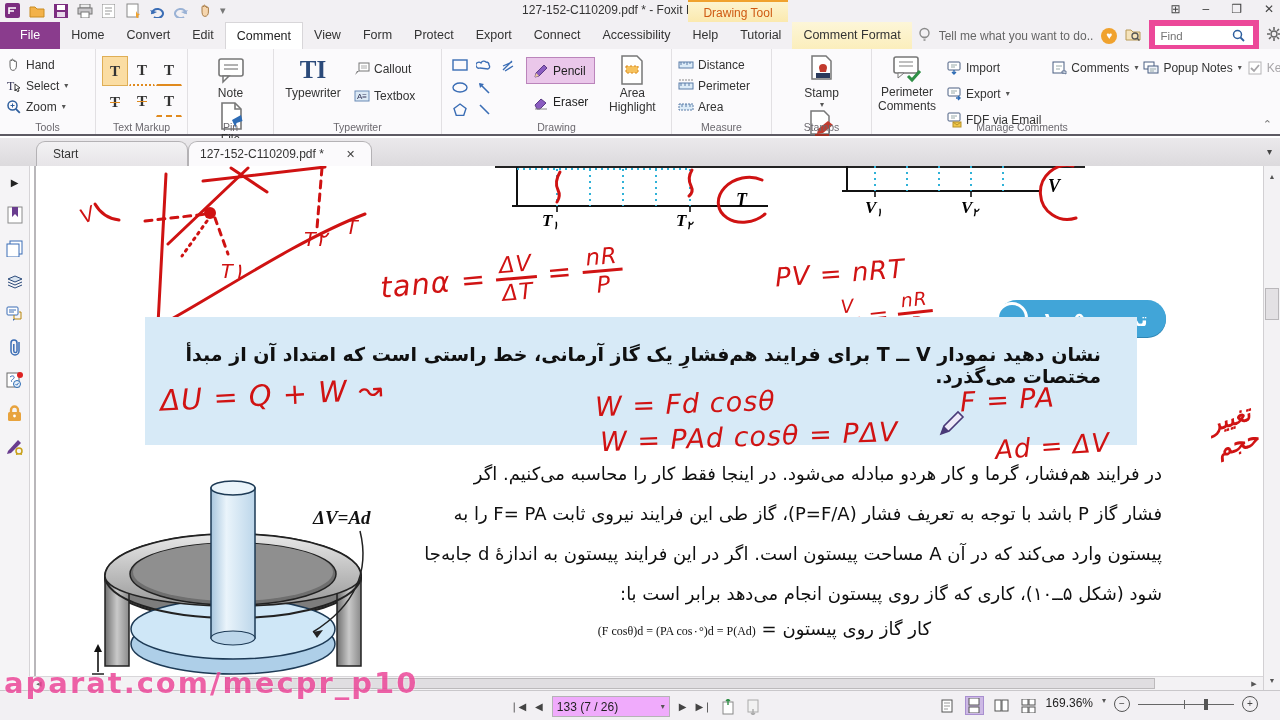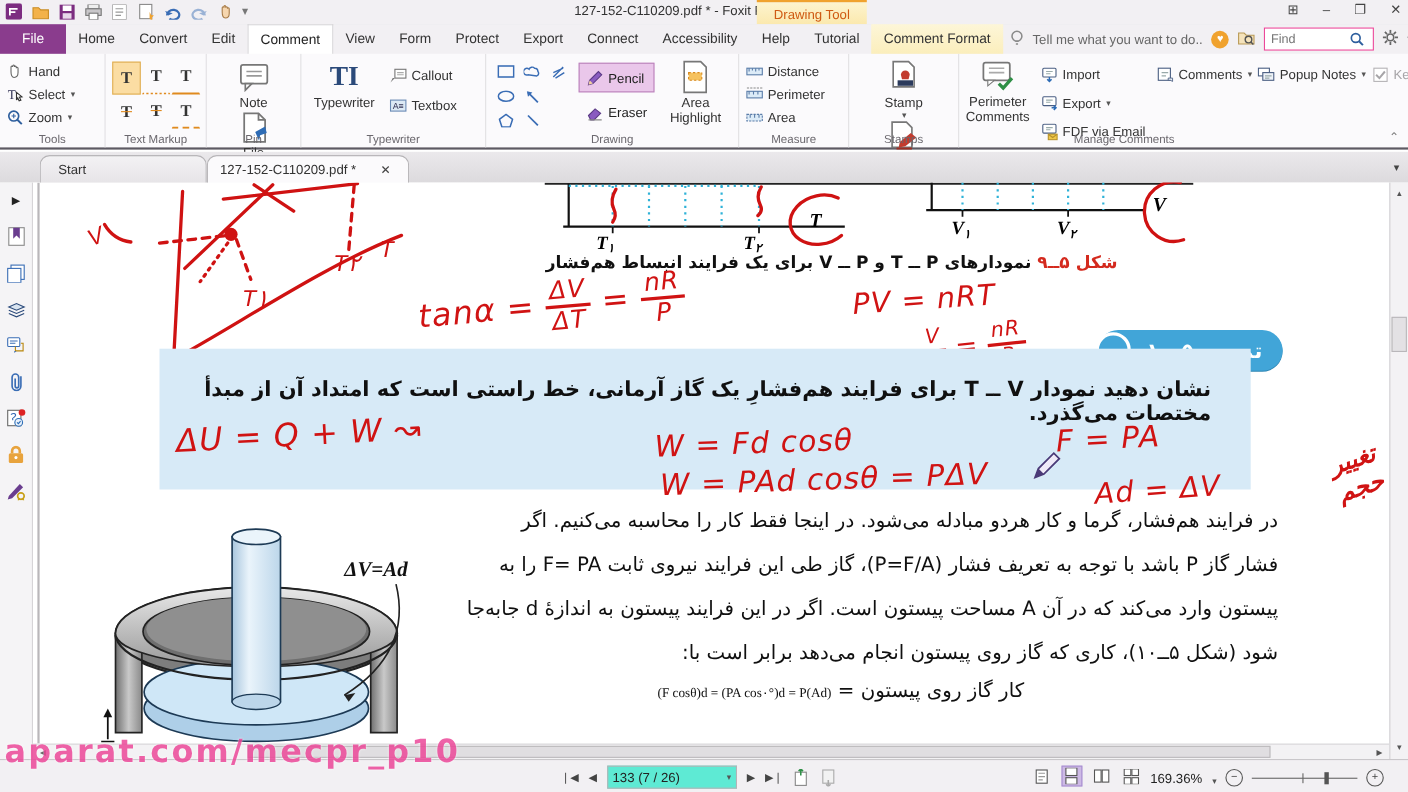"Find" .findbox { border: 1px solid #ec4899 -> 6px solid #ec4899 }
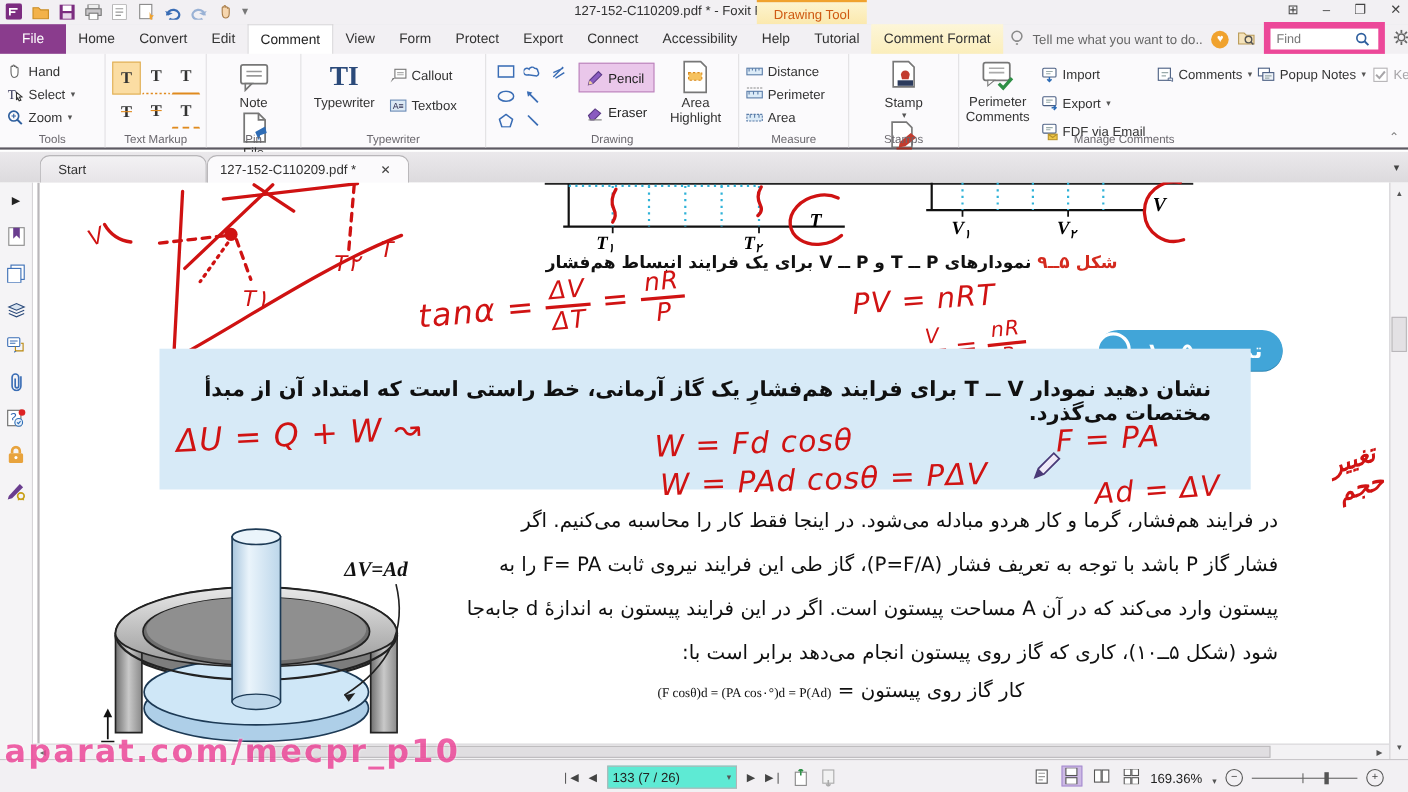"شکل ۵ــ۹ نمودارهای P ــ" div.caption { html: <div> <span>شکل ۵ــ۹</span> <span>نمودارهای P ــ T و P ــ V برای یک فرایند انبساط هم‌فشار</span> </div> -> none }
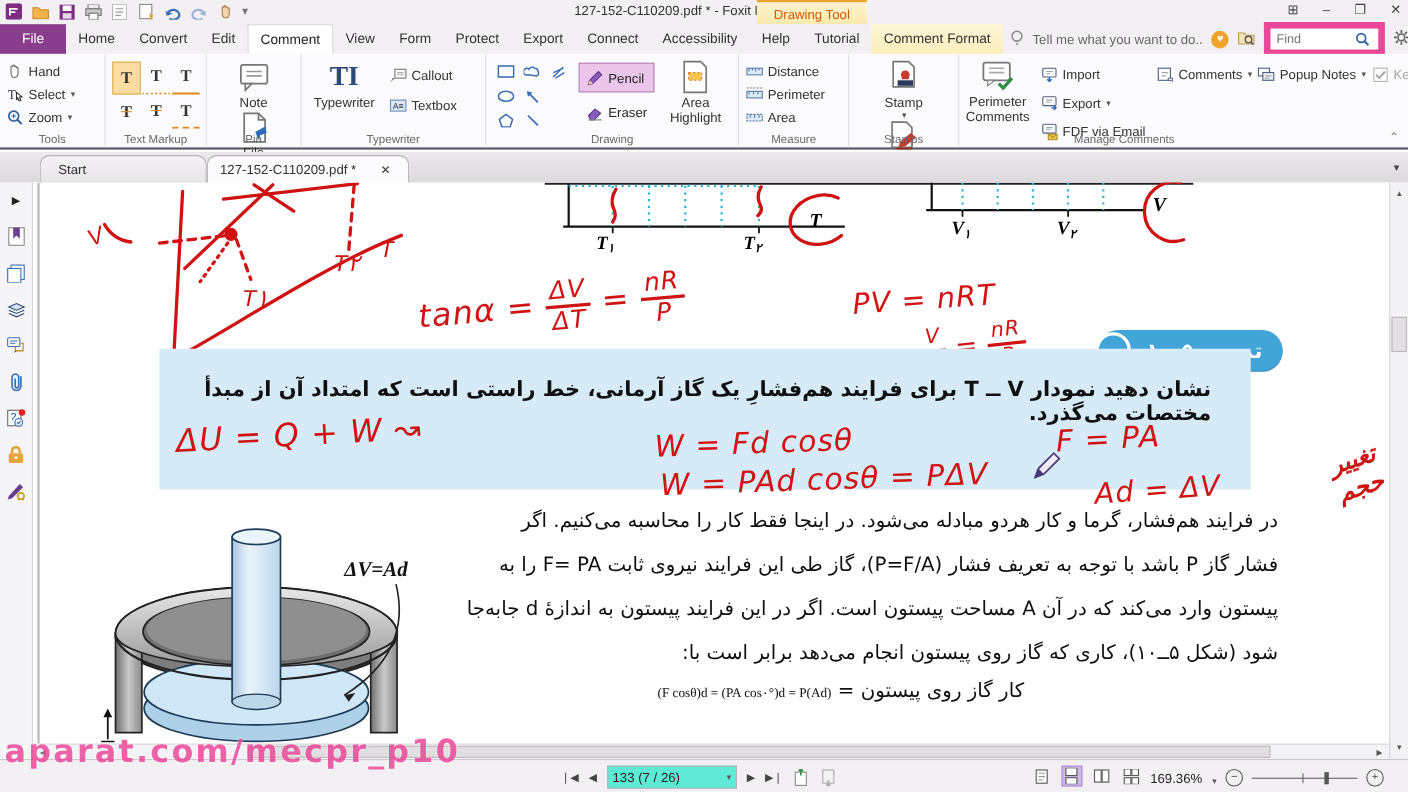"133 (7 / 26)" .pagebox { background: #5eead4 -> #f0abfc }
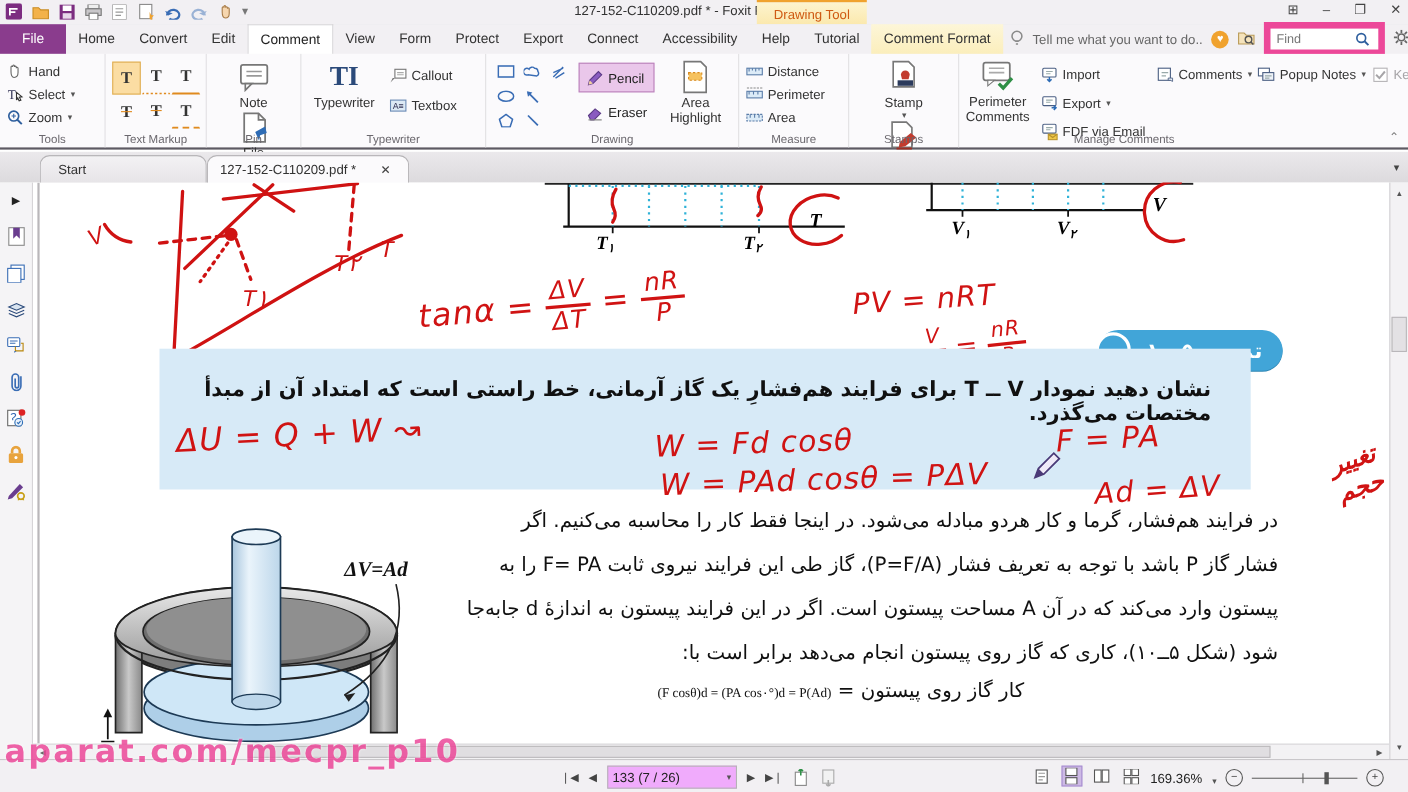"169.36%" .sb-right { align-items: flex-end -> flex-start }
